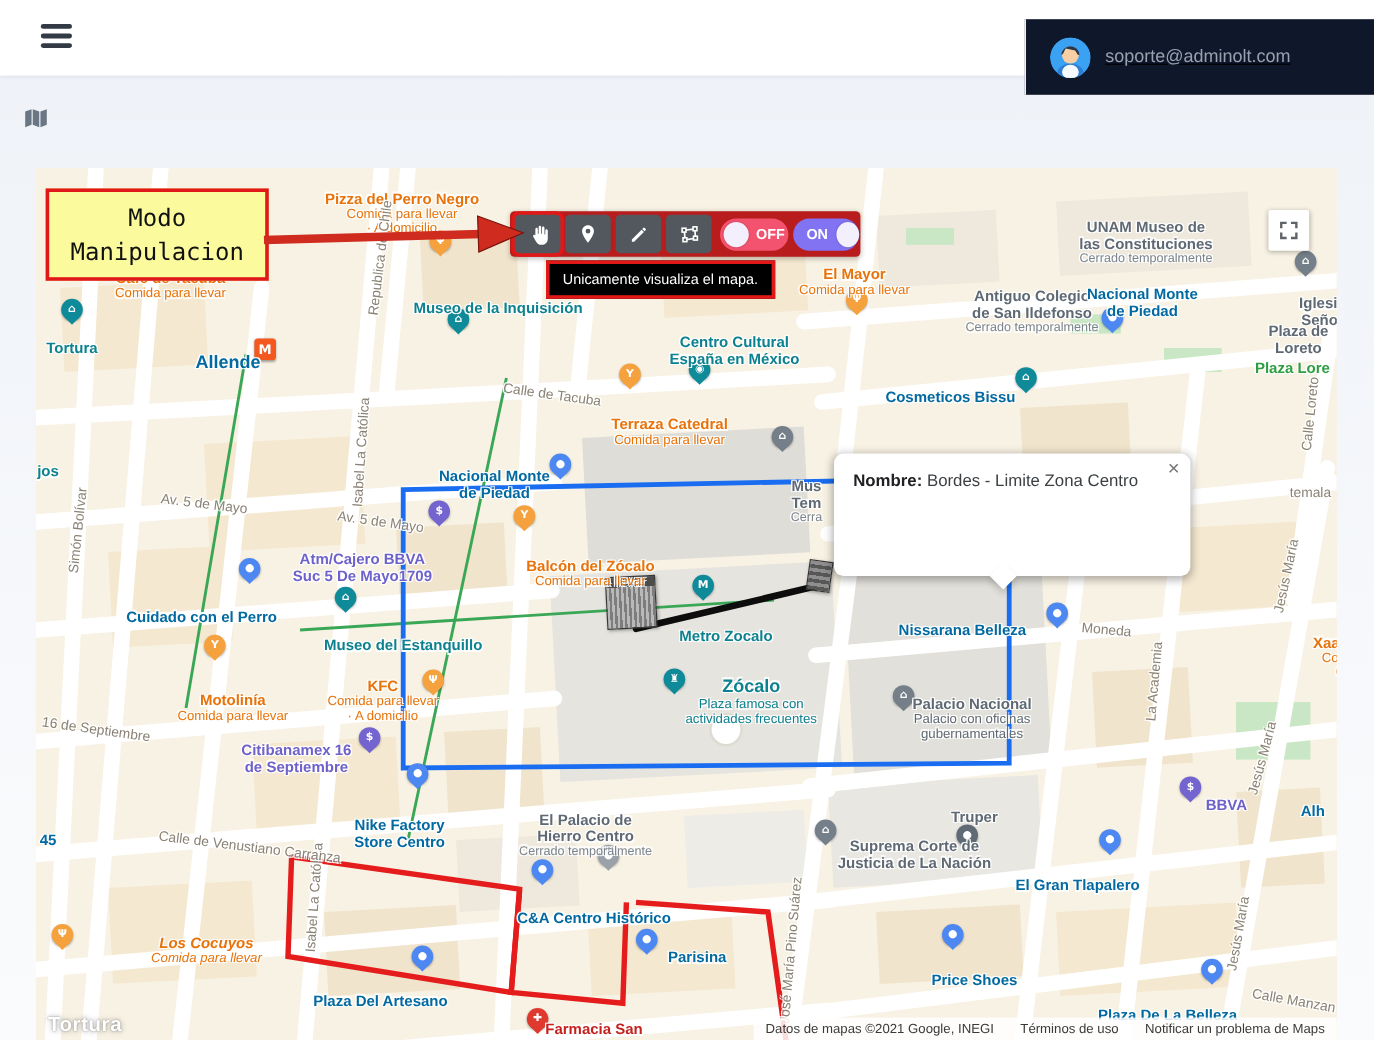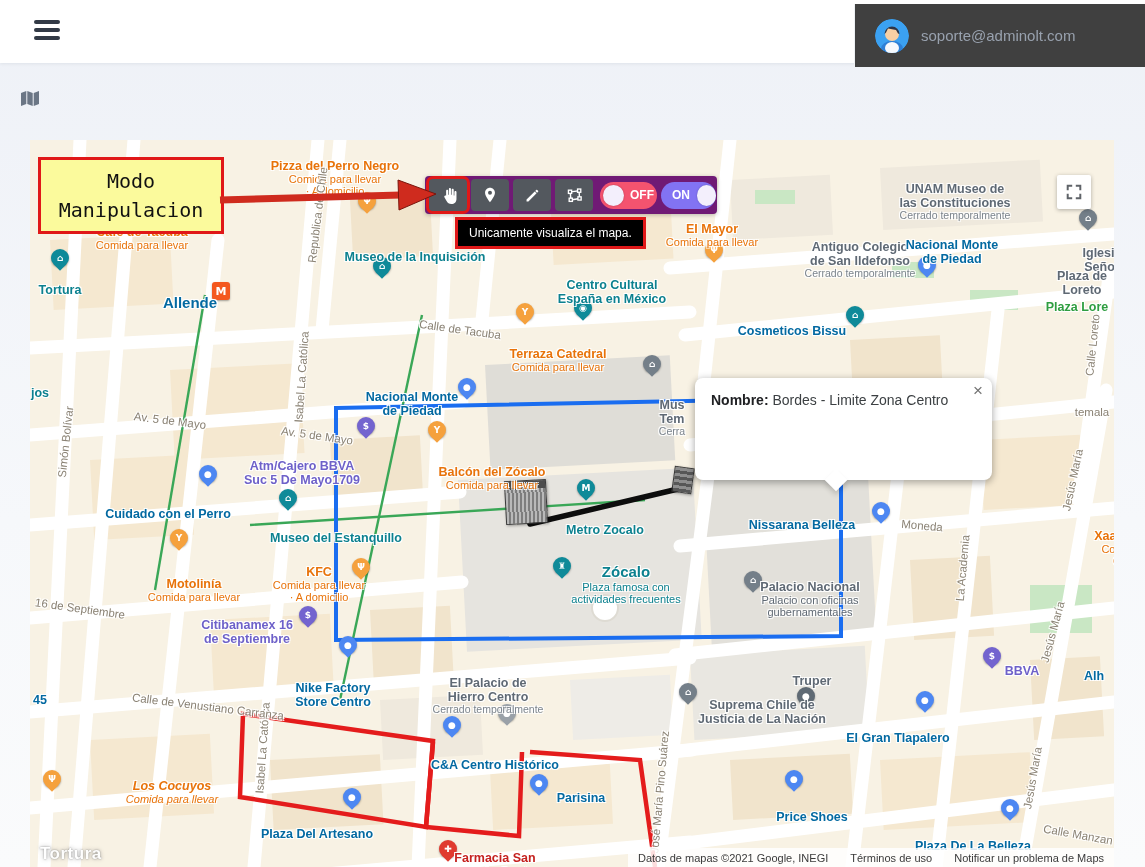"soporte@adminolt.com" .userbox { background: #404040 -> #0f172a; text-decoration: none -> underline; top: 4px -> 16px }
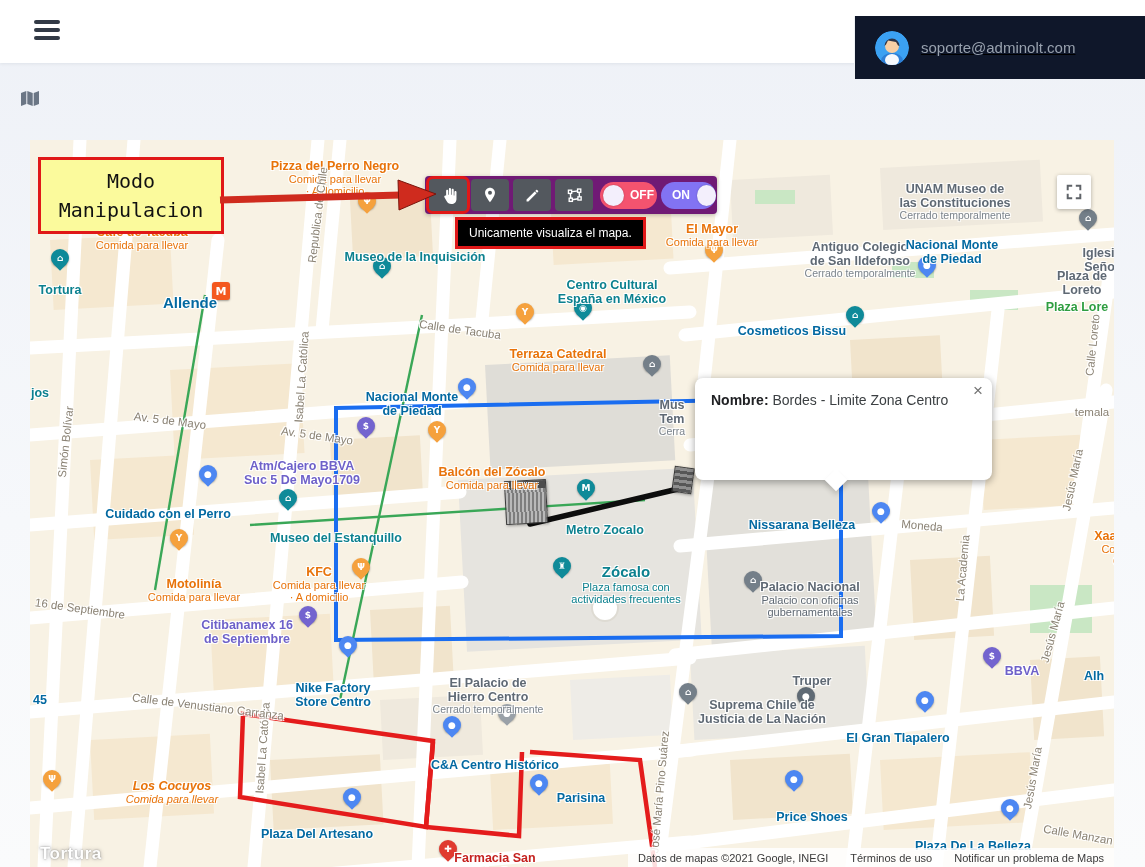"OFF" .toolbar { background: #701a75 -> #b91c1c }
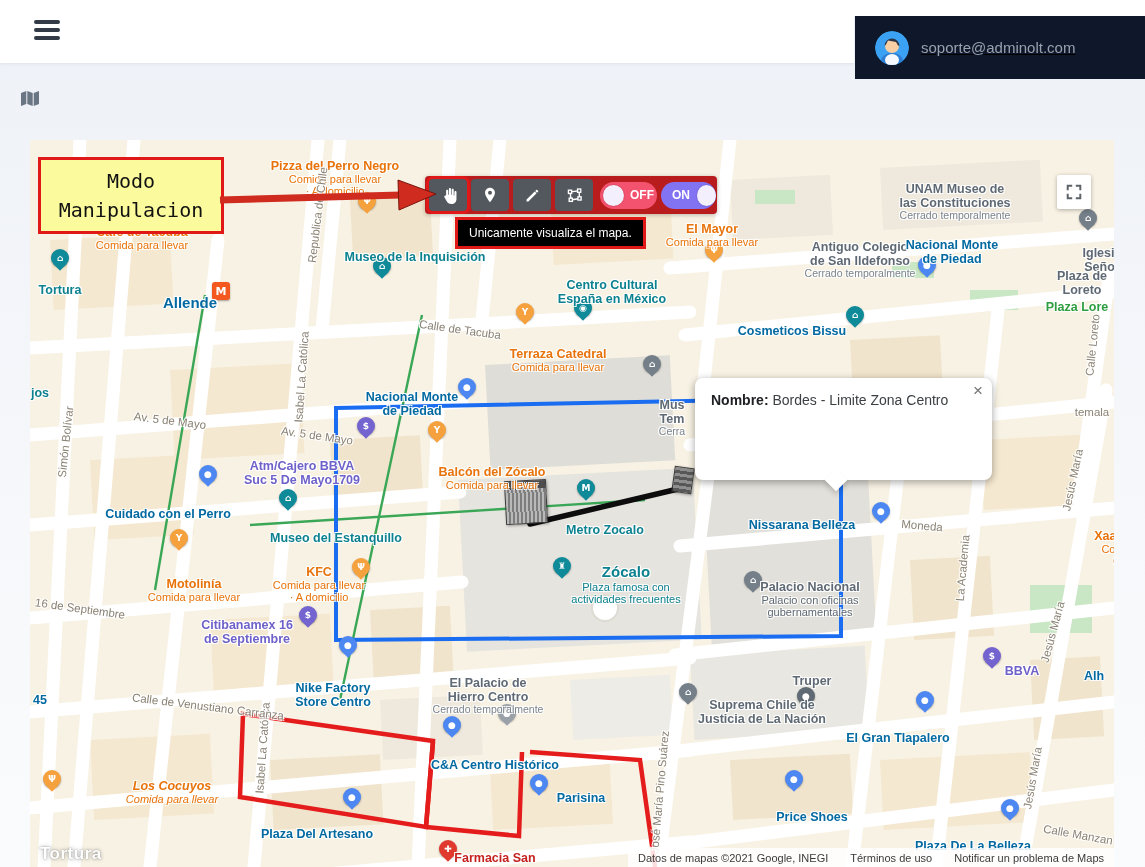"Suprema Chile de" span.ln { text: Chile -> Corte }
